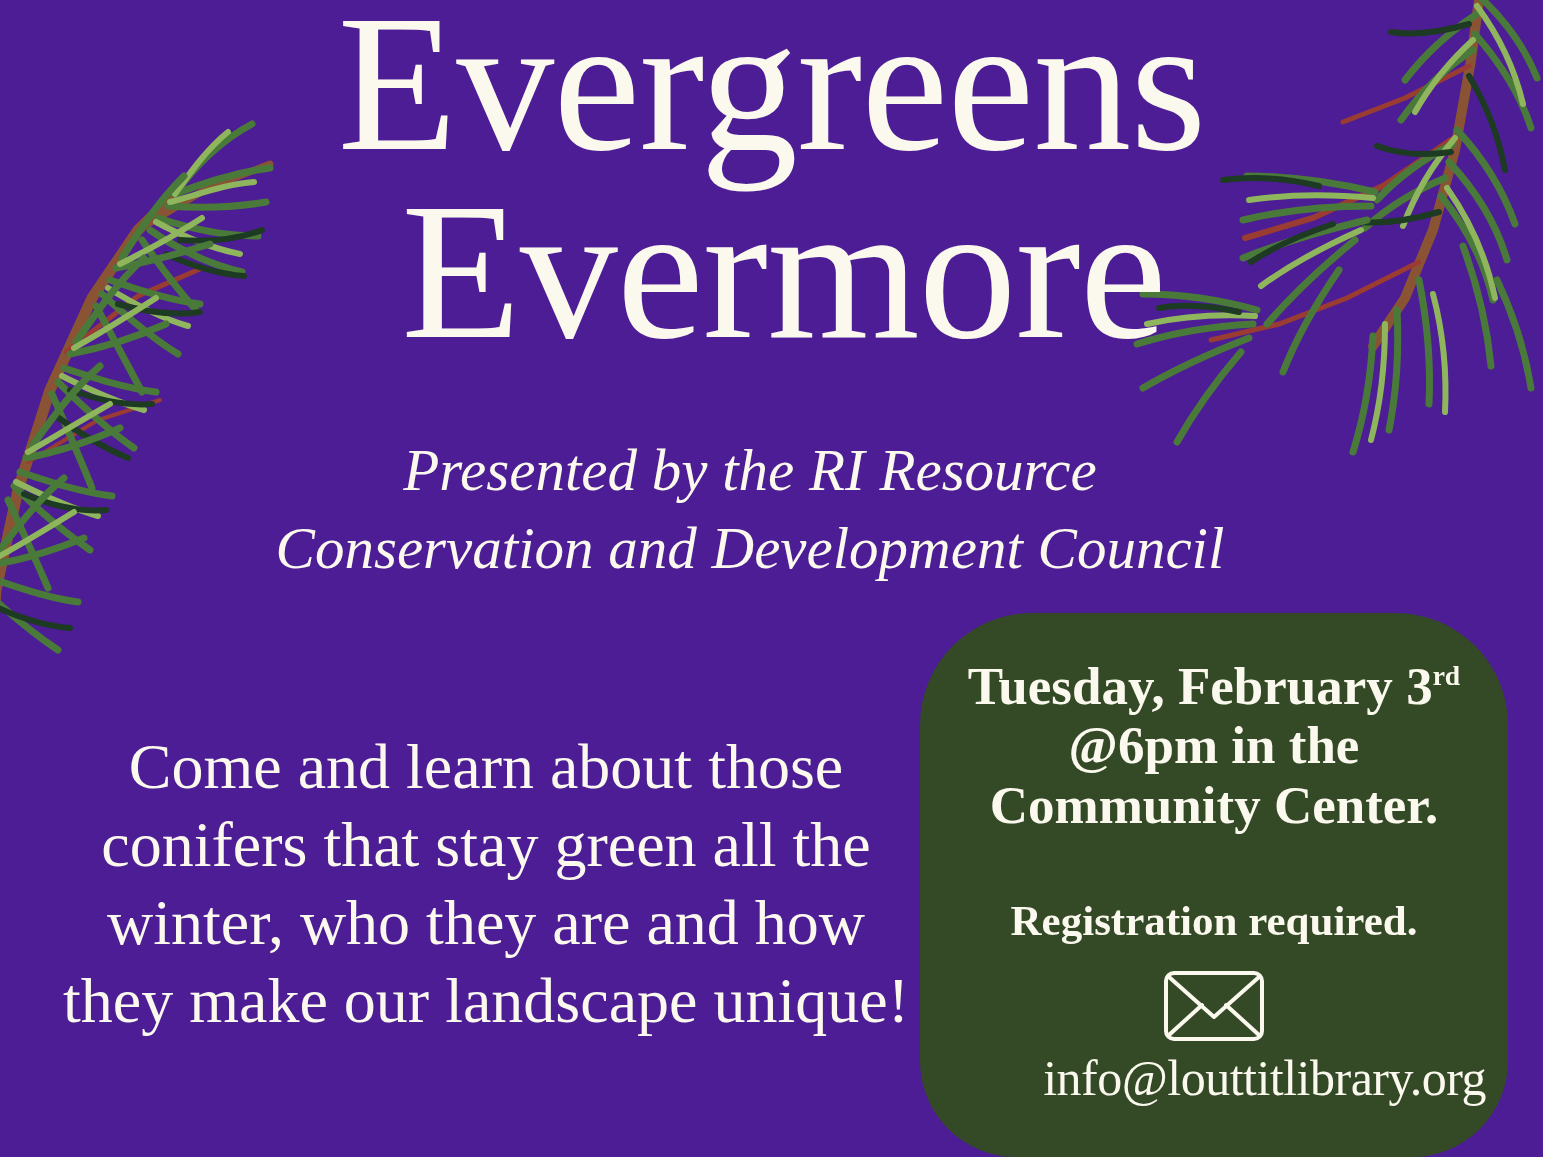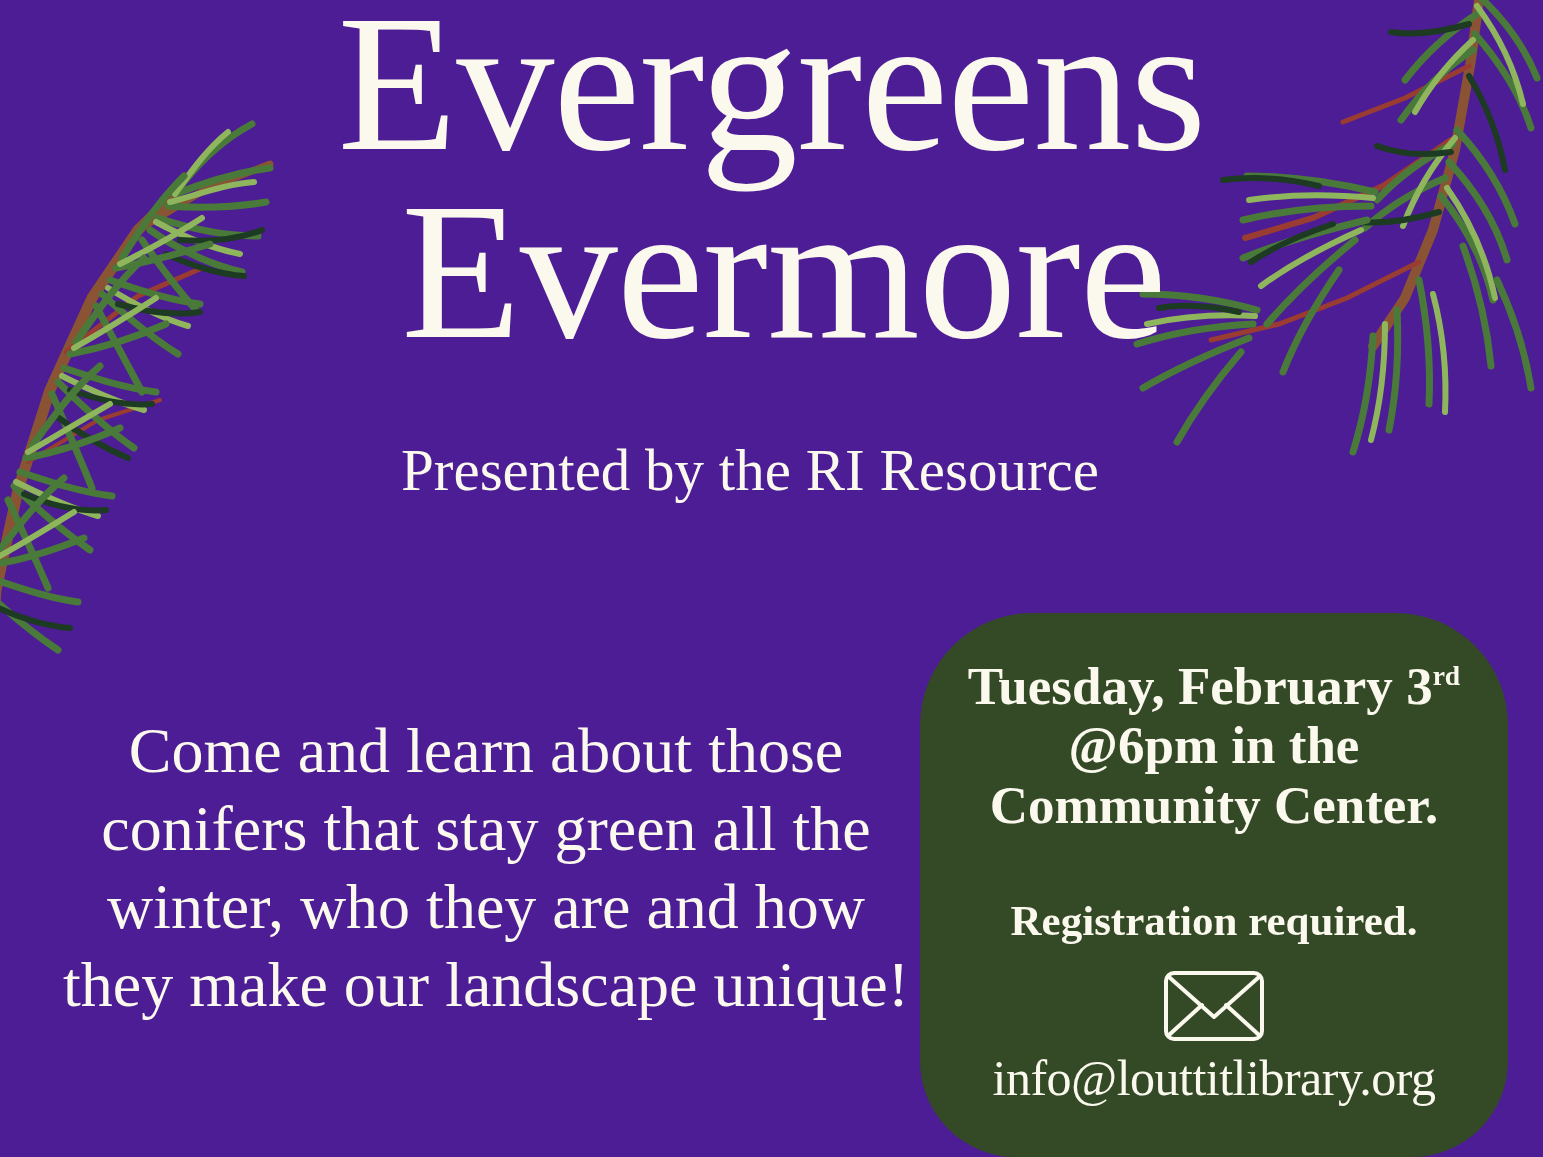"Presented by the RI Resource" .subtitle-line { font-style: none -> italic }
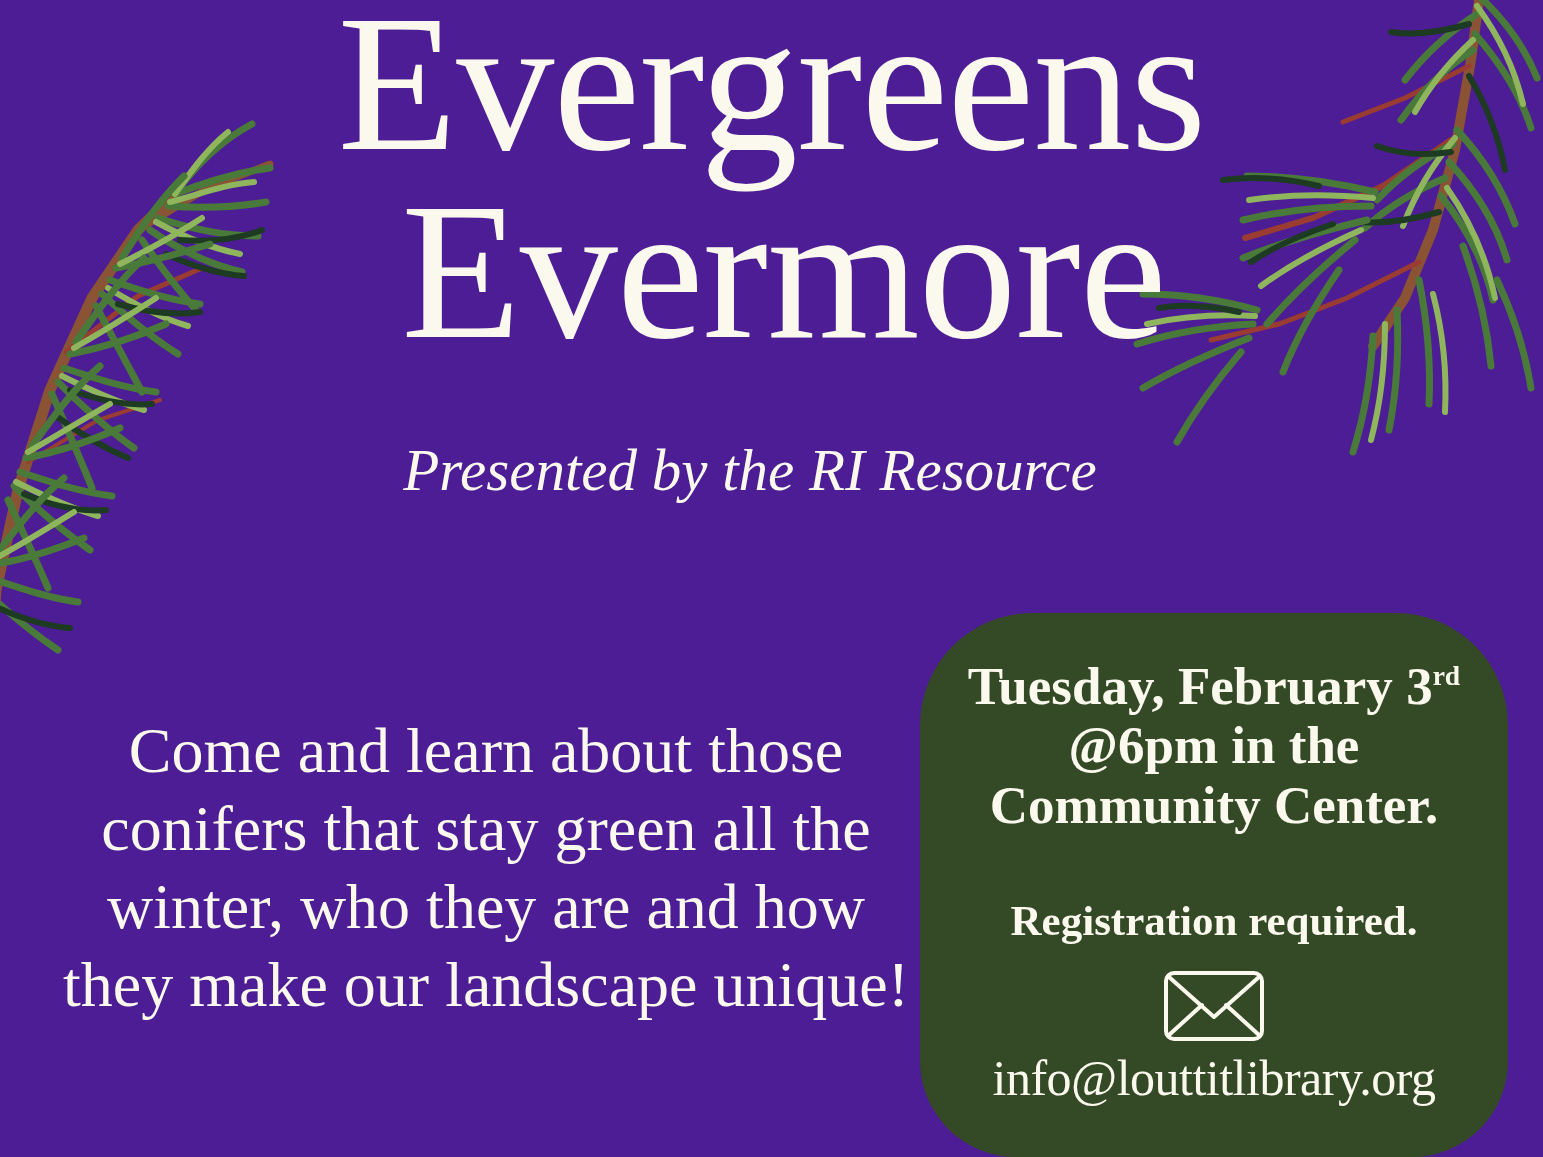"Conservation and Development Council" span.subtitle-line { html: none -> <span>Conservation and Development Council</span> }
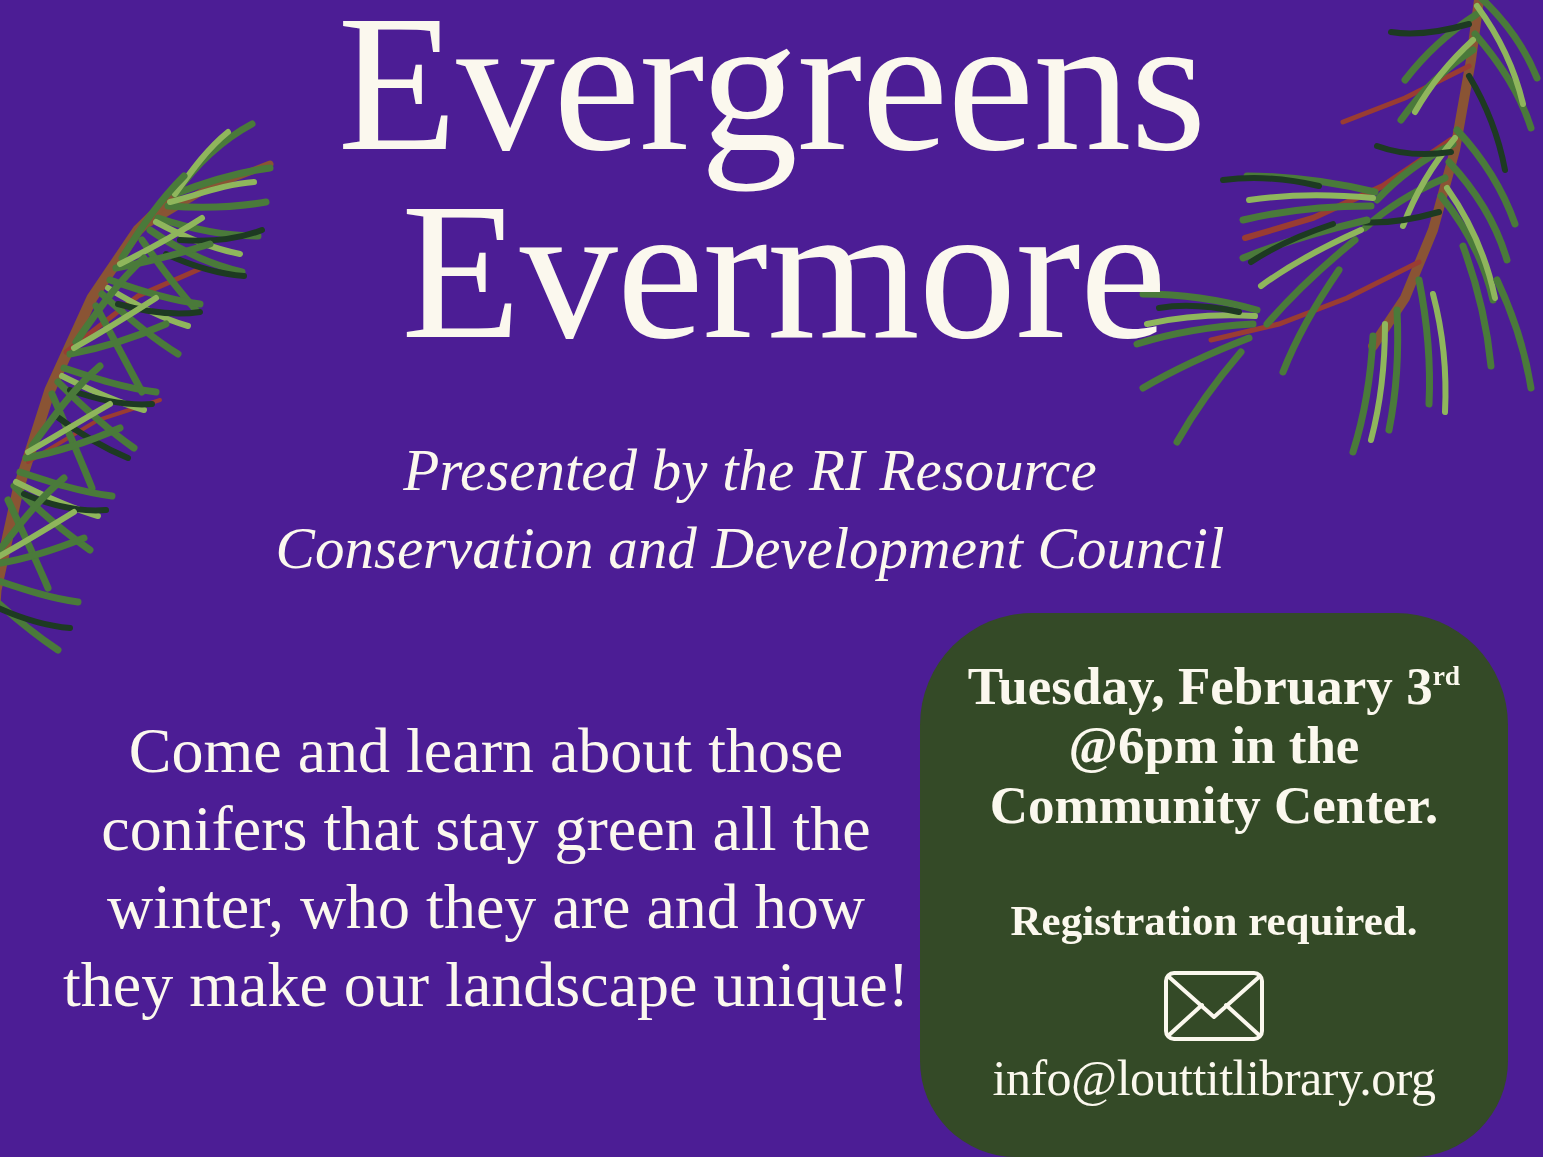"Come and learn about those" #body-block { top: 712px -> 728px }
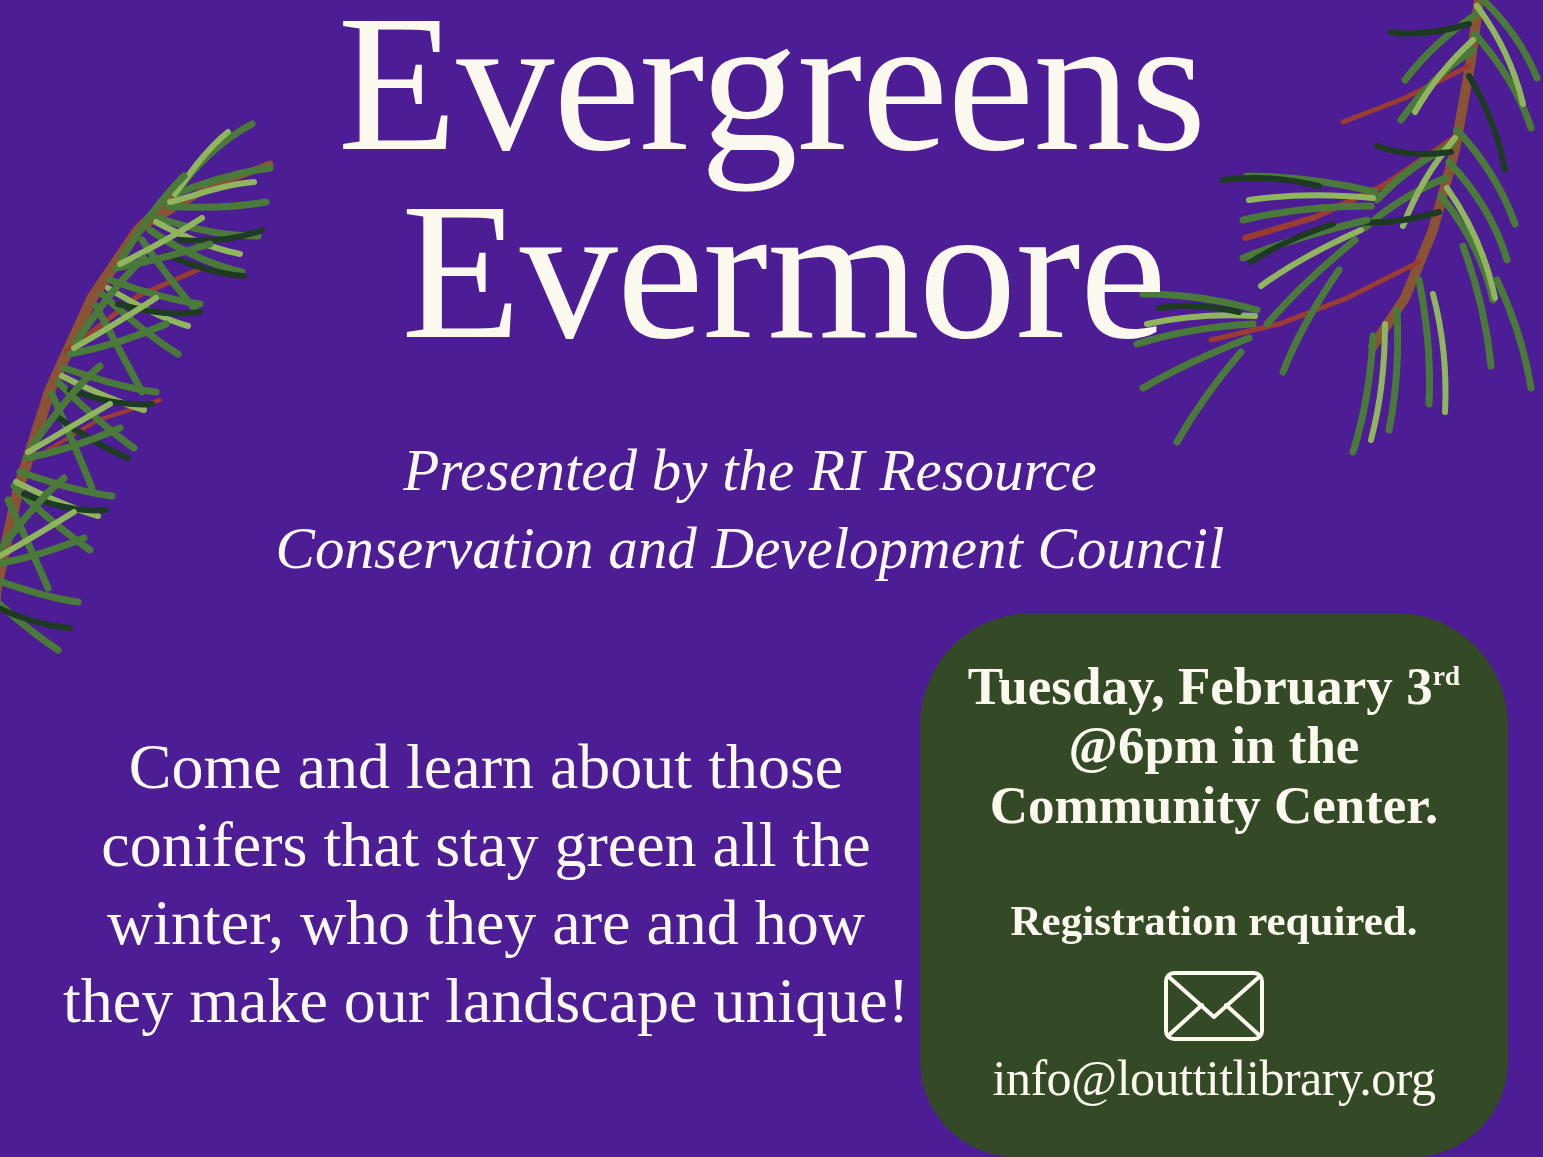"info@louttitlibrary.org" #info-email { text-align: none -> right }
